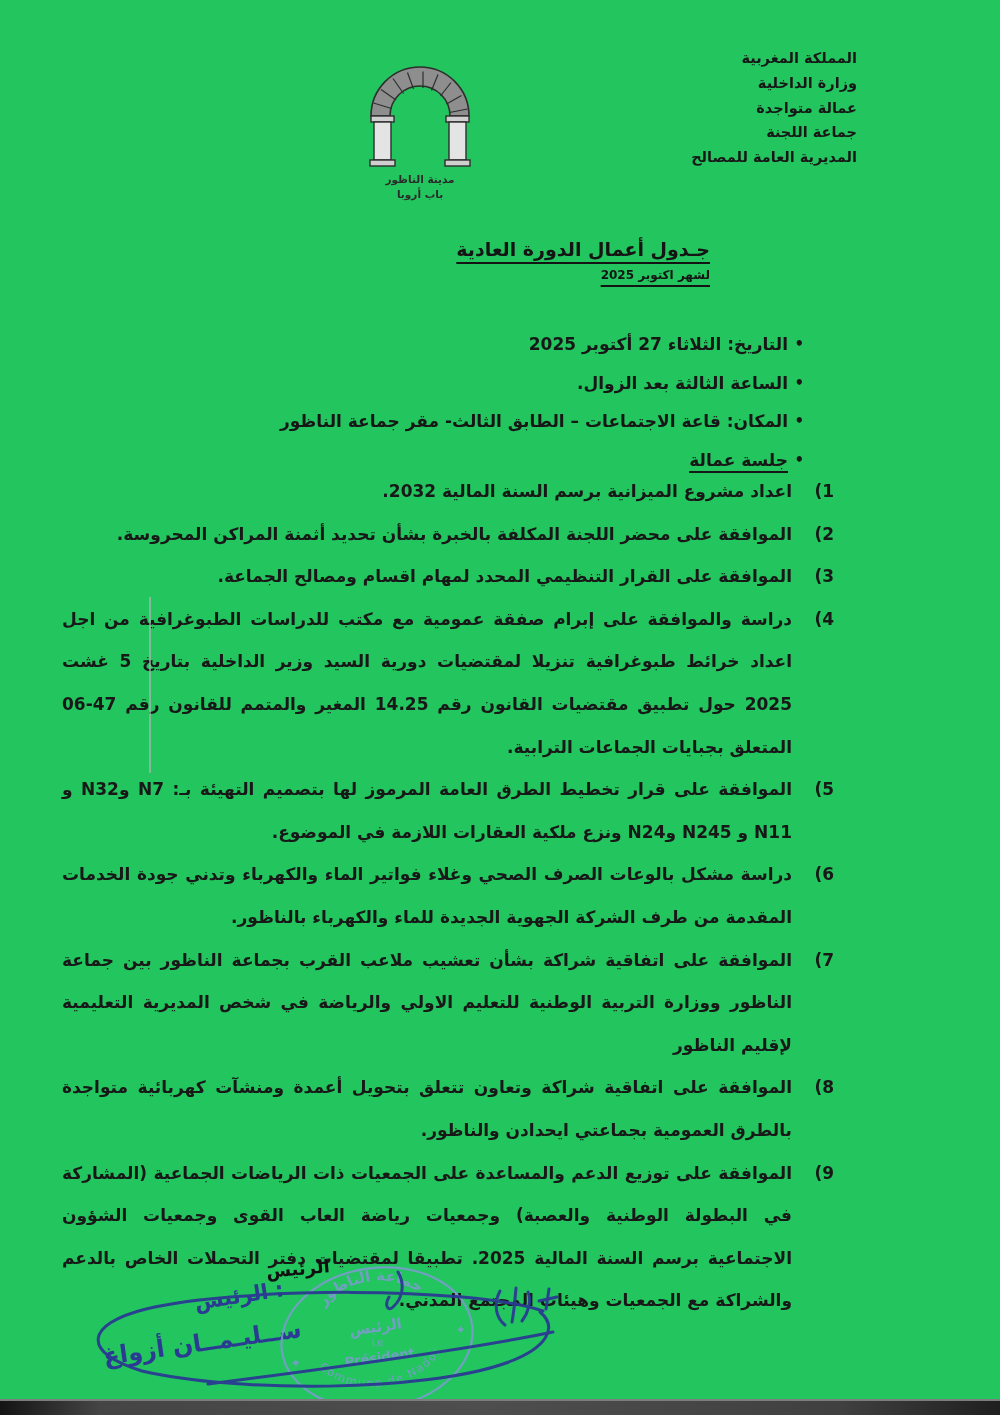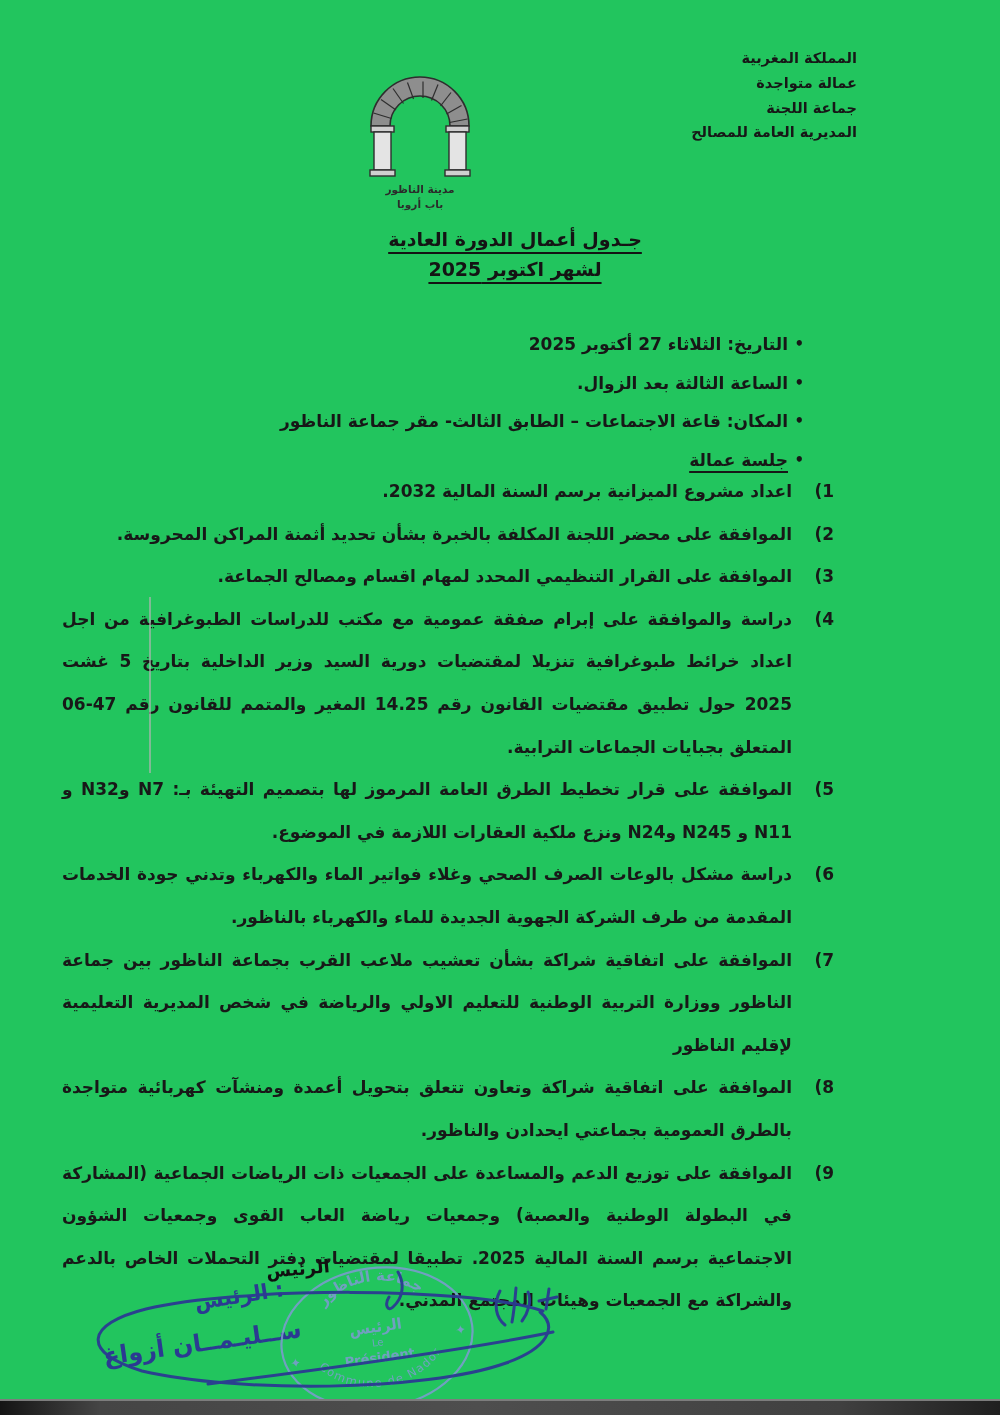"وزارة الداخلية" div { html: none -> <div>وزارة الداخلية</div> }
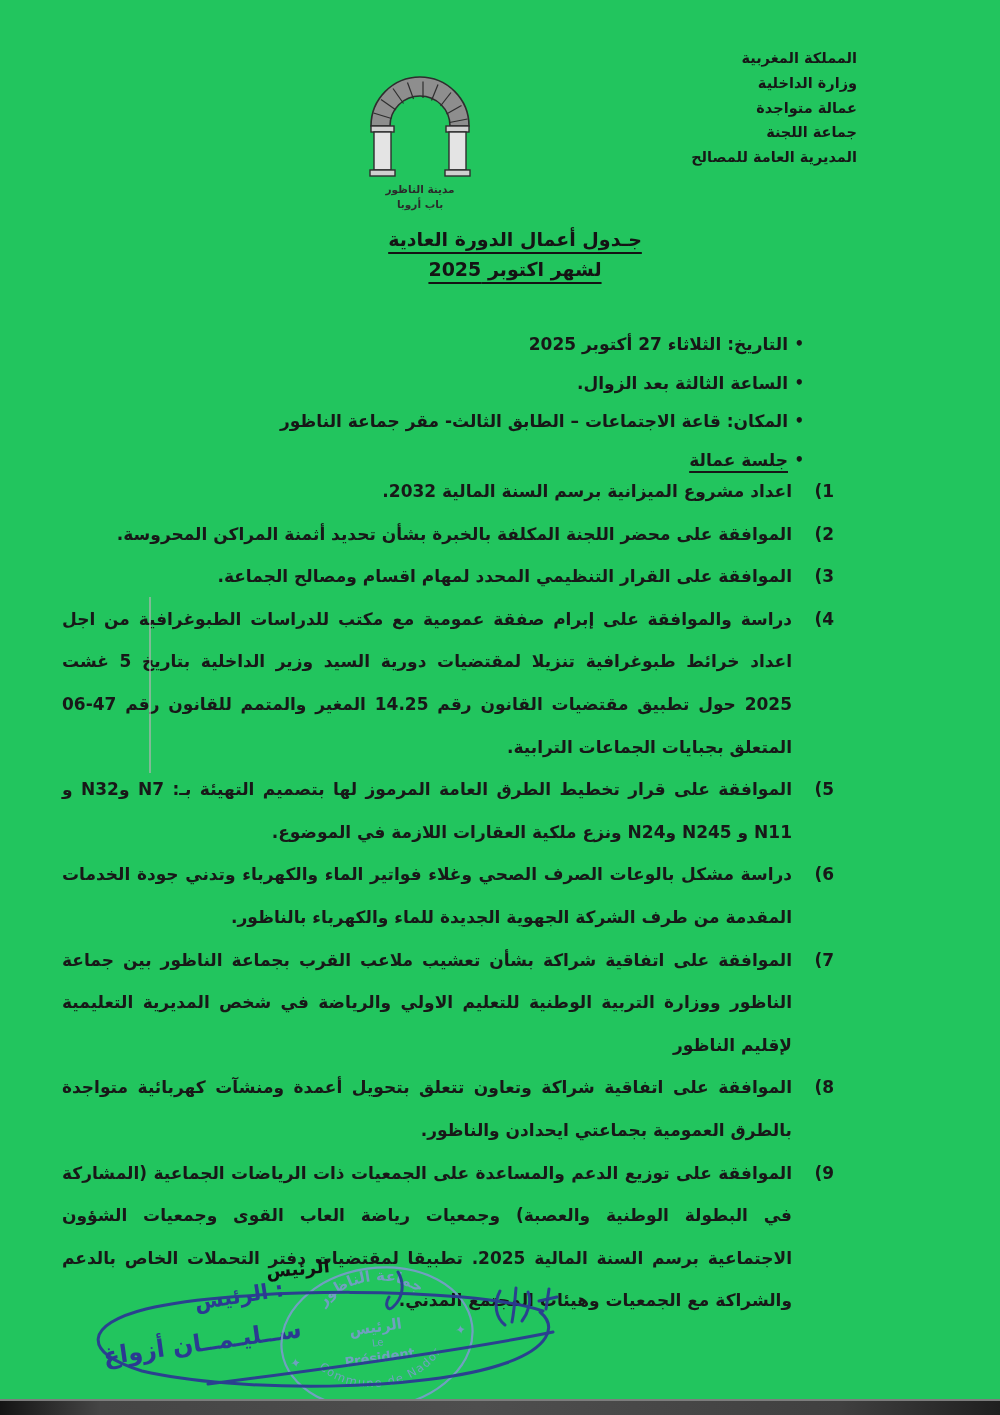"مدينة الناظور" .logo-wrap { top: 64px -> 54px }
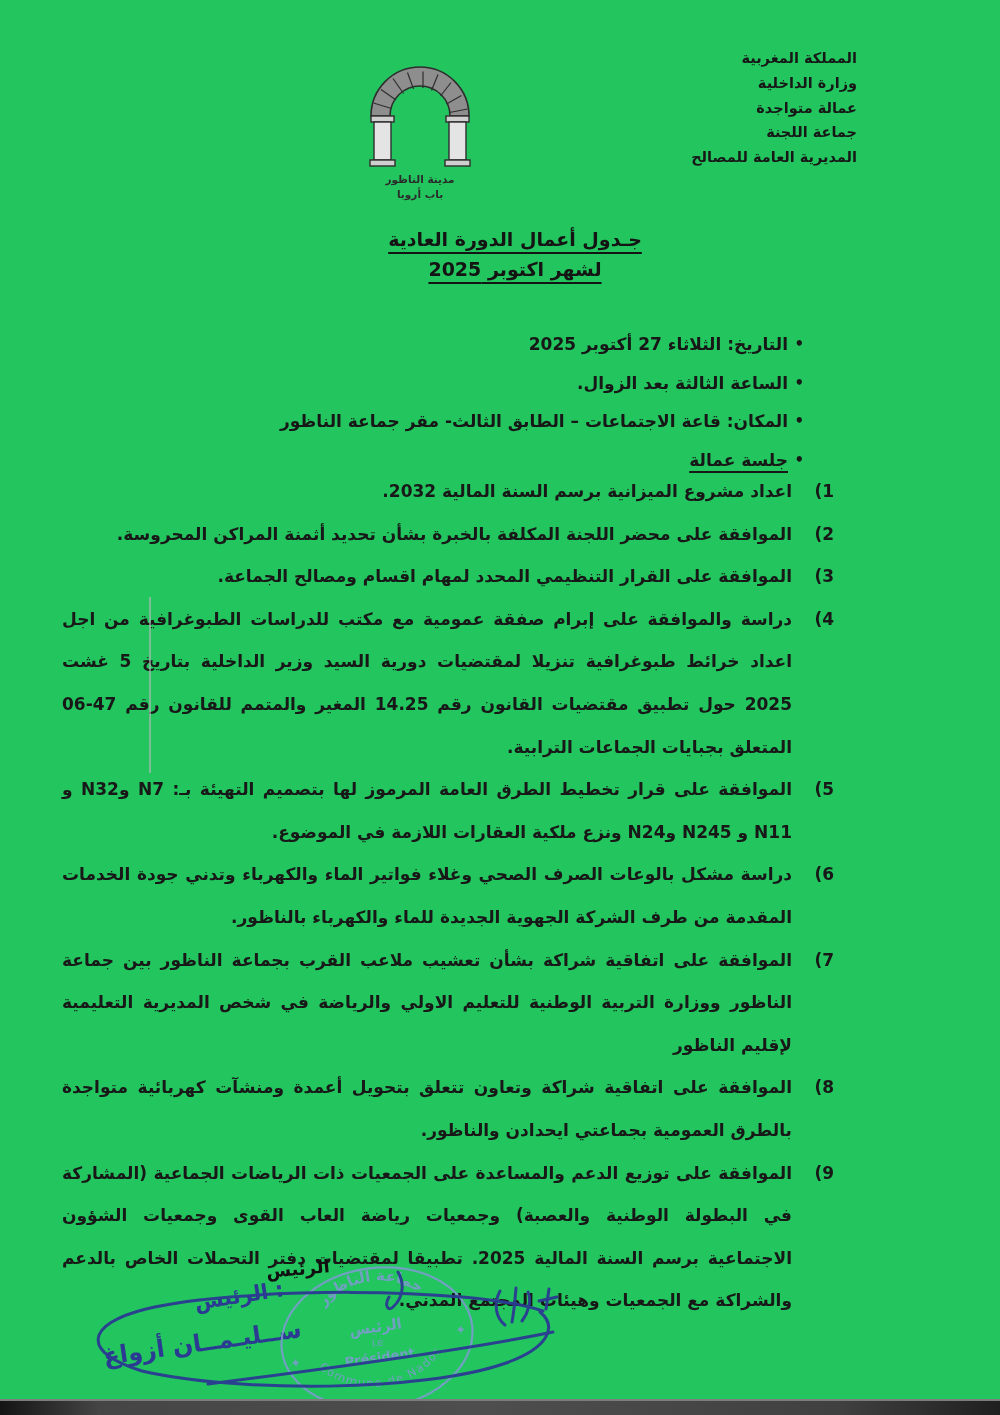"جـدول أعمال الدورة العادية" .title-block { text-align: center -> none; top: 228px -> 238px }
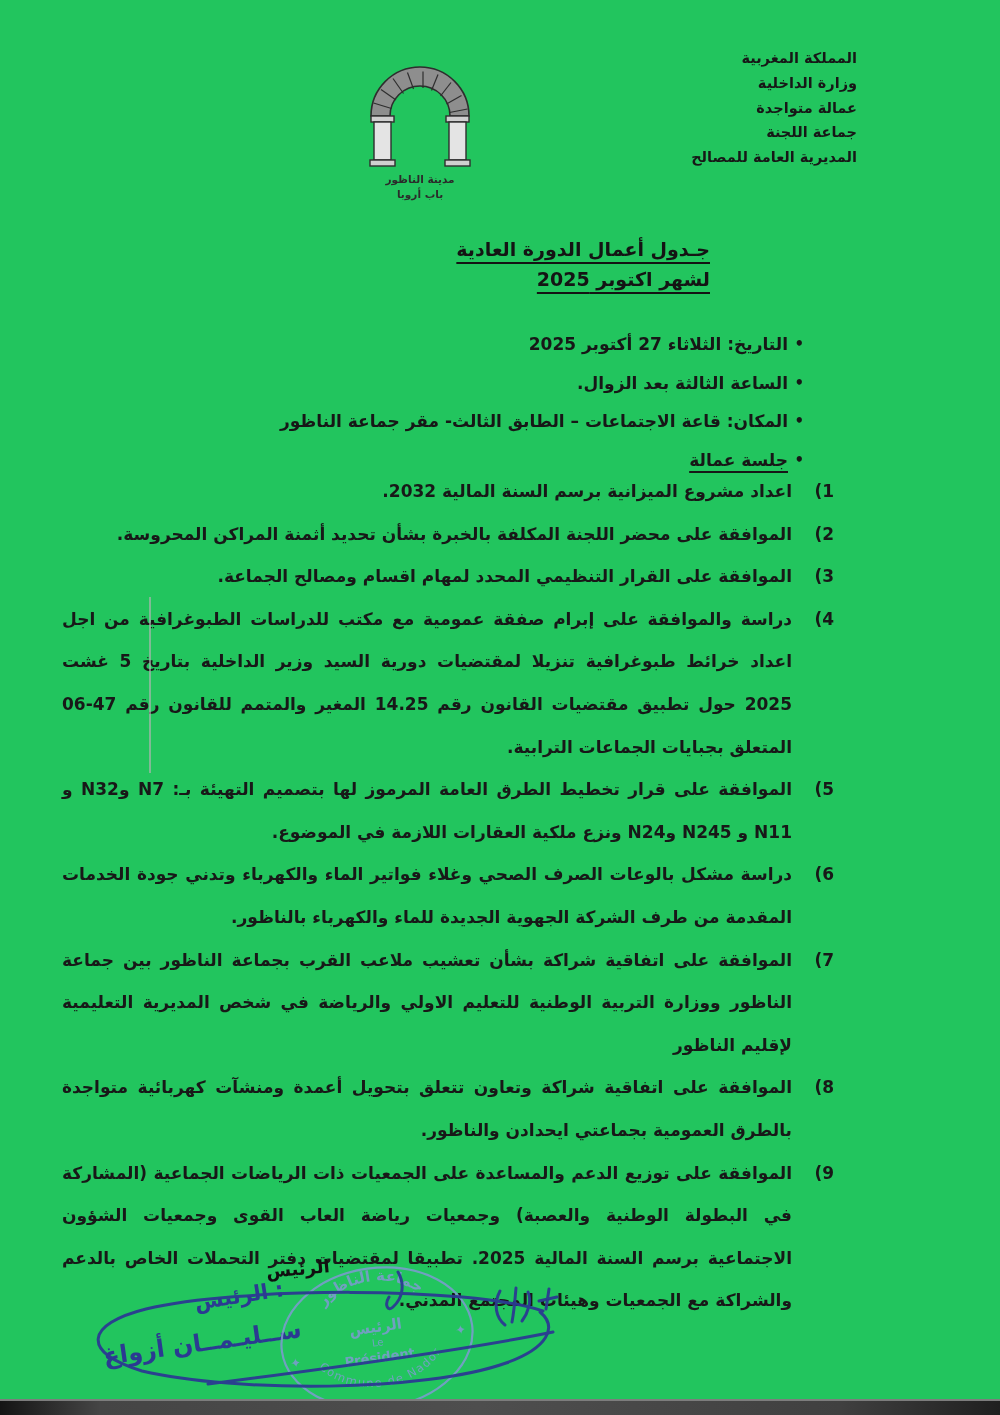"لشهر اكتوبر 2025" .title-l2 { font-size: 19px -> 12px }
